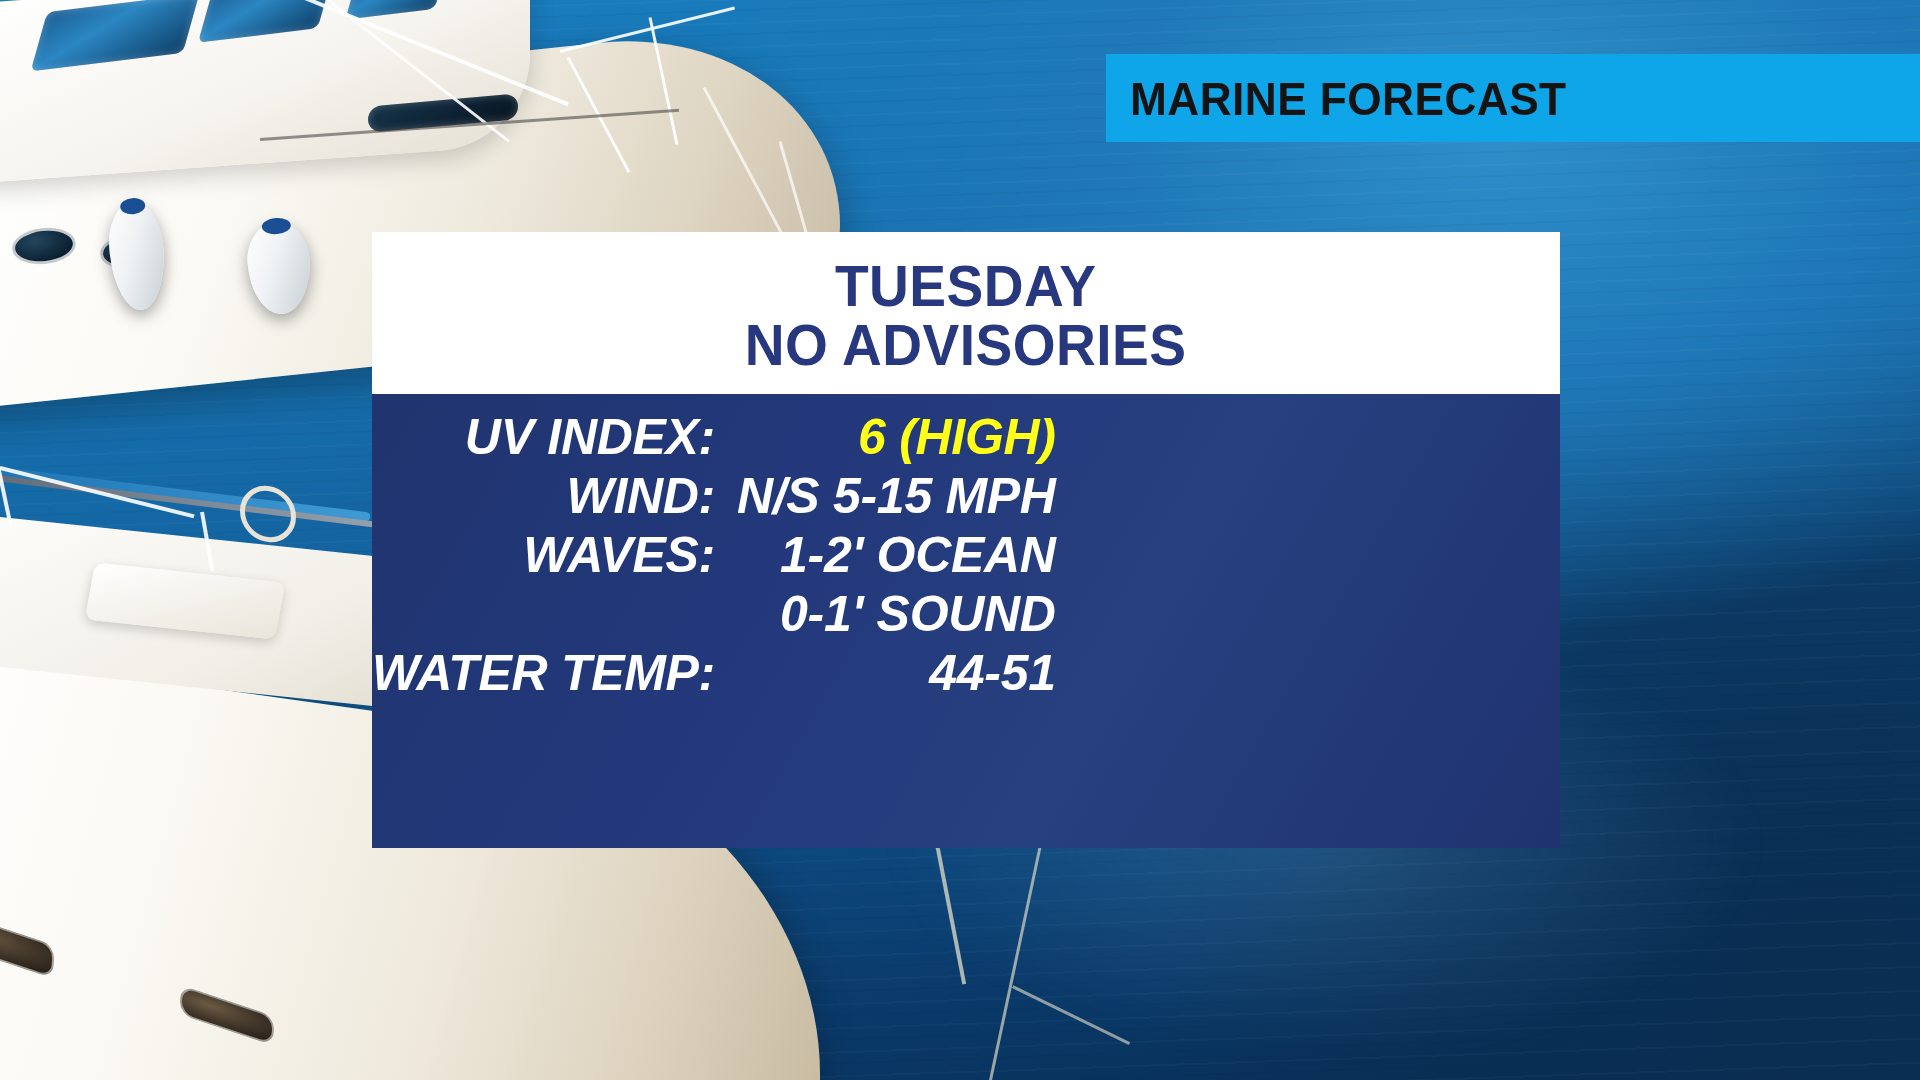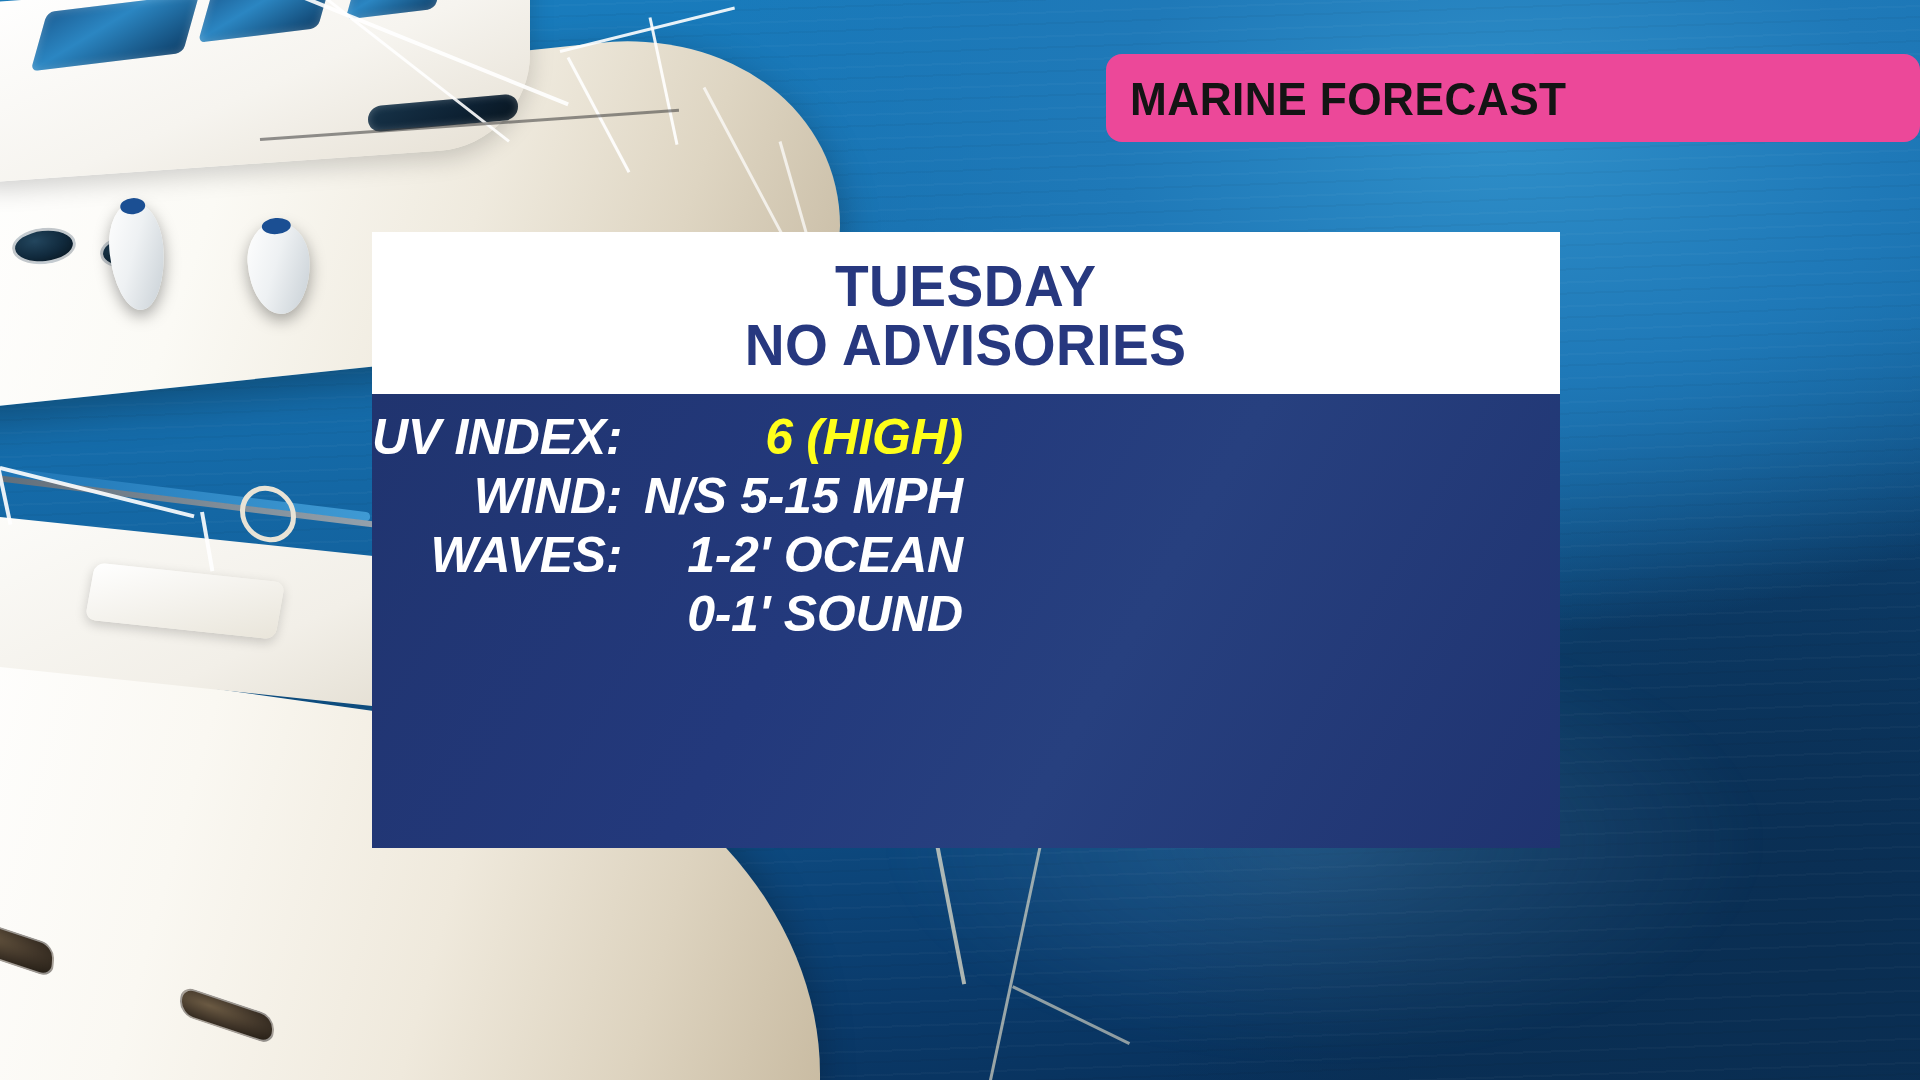"MARINE FORECAST" div.banner { background: #ec4899 -> #0ea5e9; border-radius: 16px -> none }
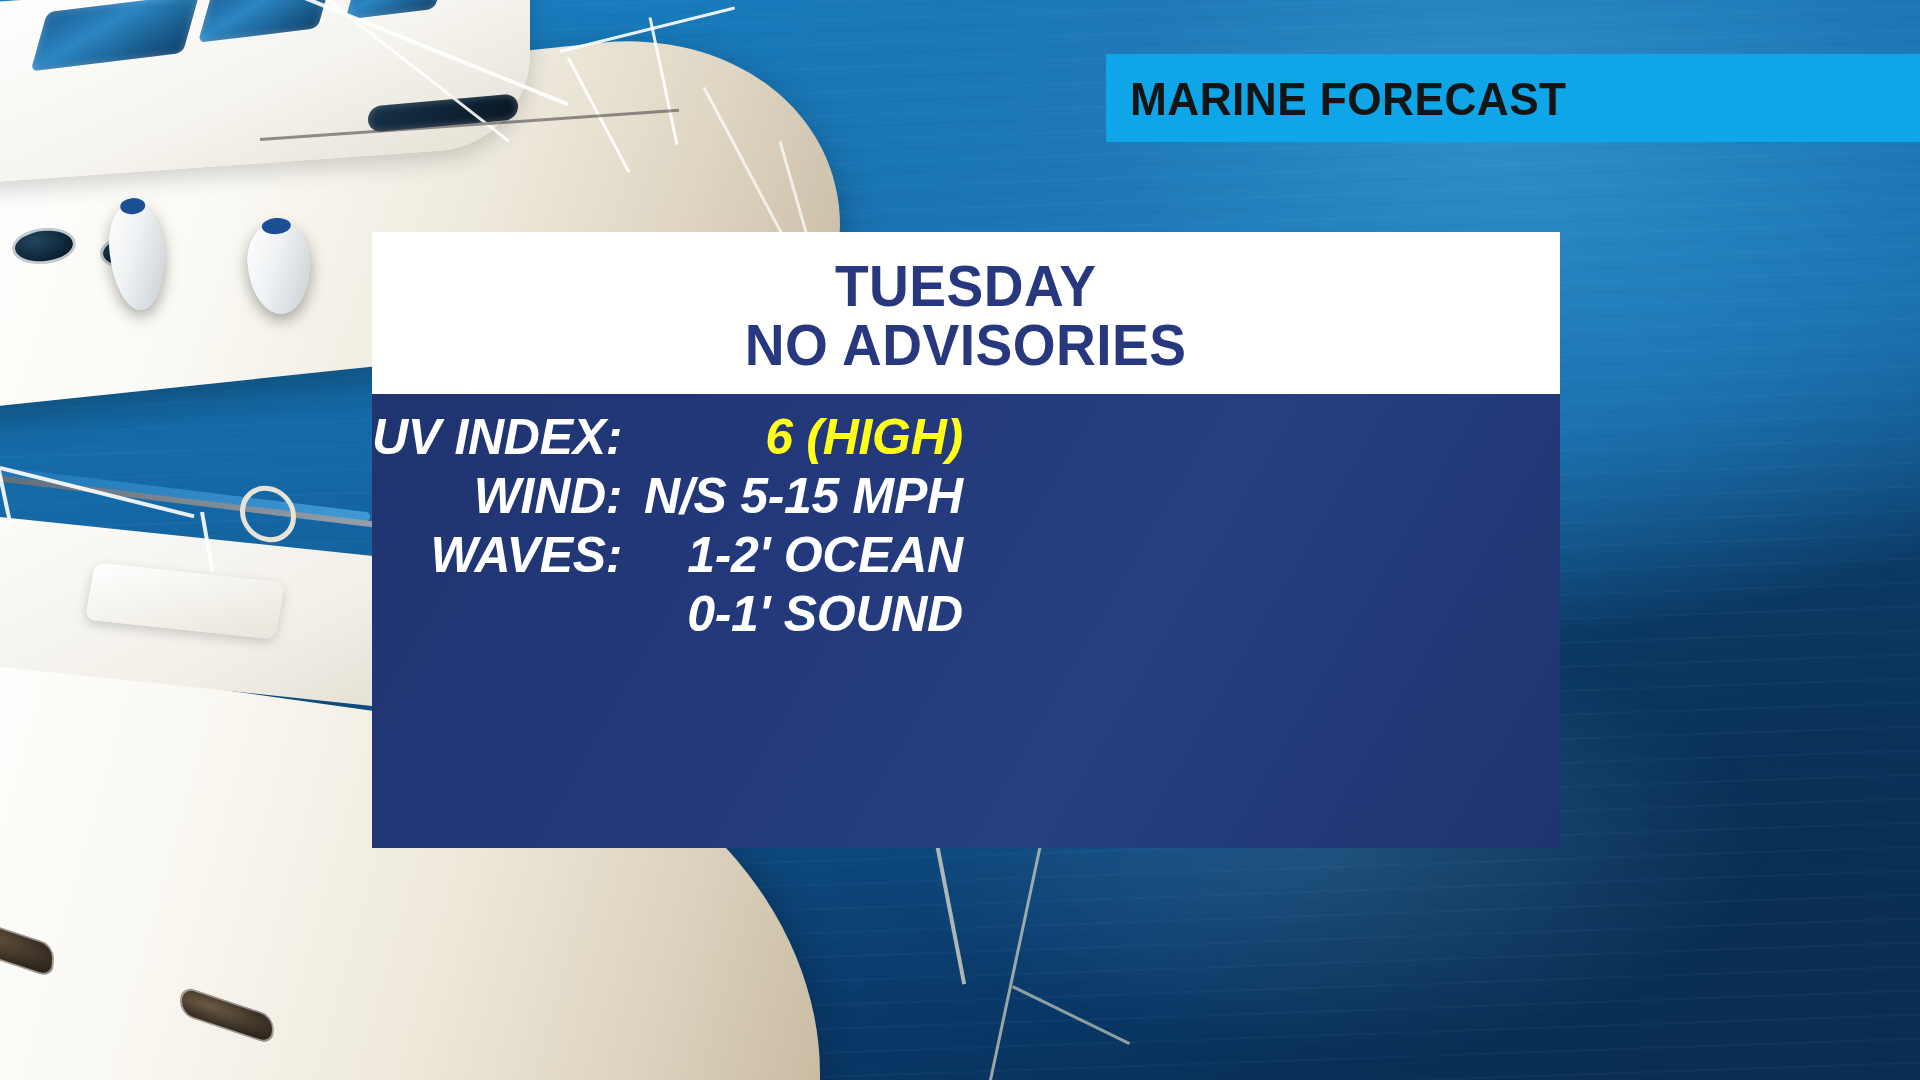"WATER TEMP:" div.row { html: none -> <div> <div>WATER TEMP:</div> <div>44-51</div> </div> }
